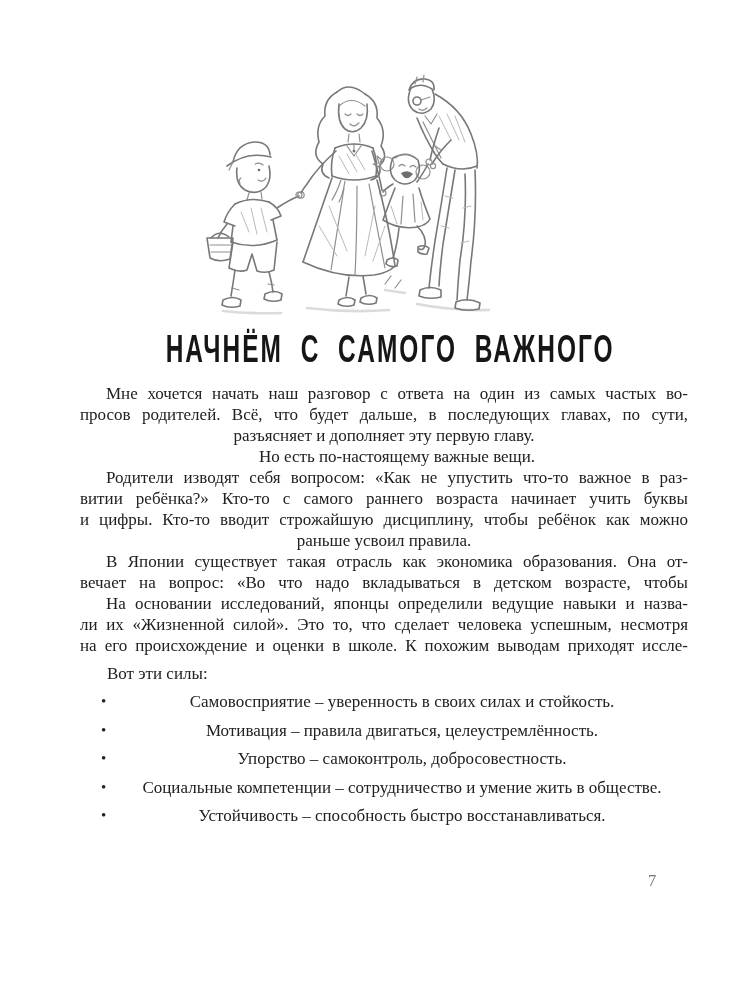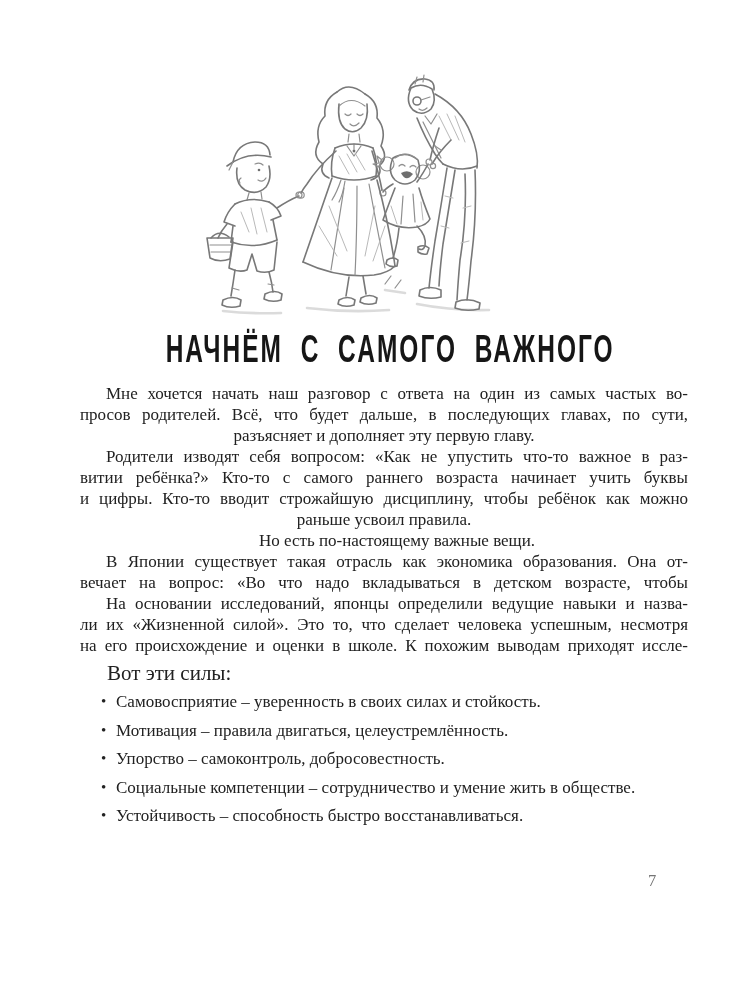"Родители изводят себя вопросом: «Как" div.para { order: before "Но есть по-настоящему важные вещи." -> after "Но есть по-настоящему важные вещи." }
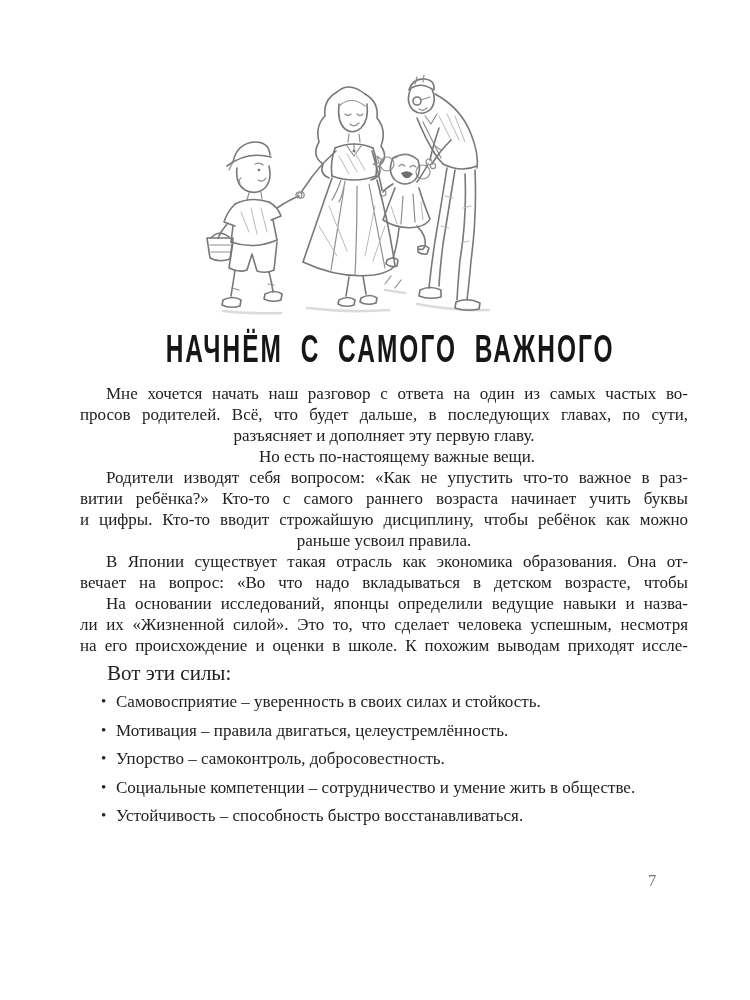"Вот эти силы:" .list-intro { font-size: 21px -> 17px }
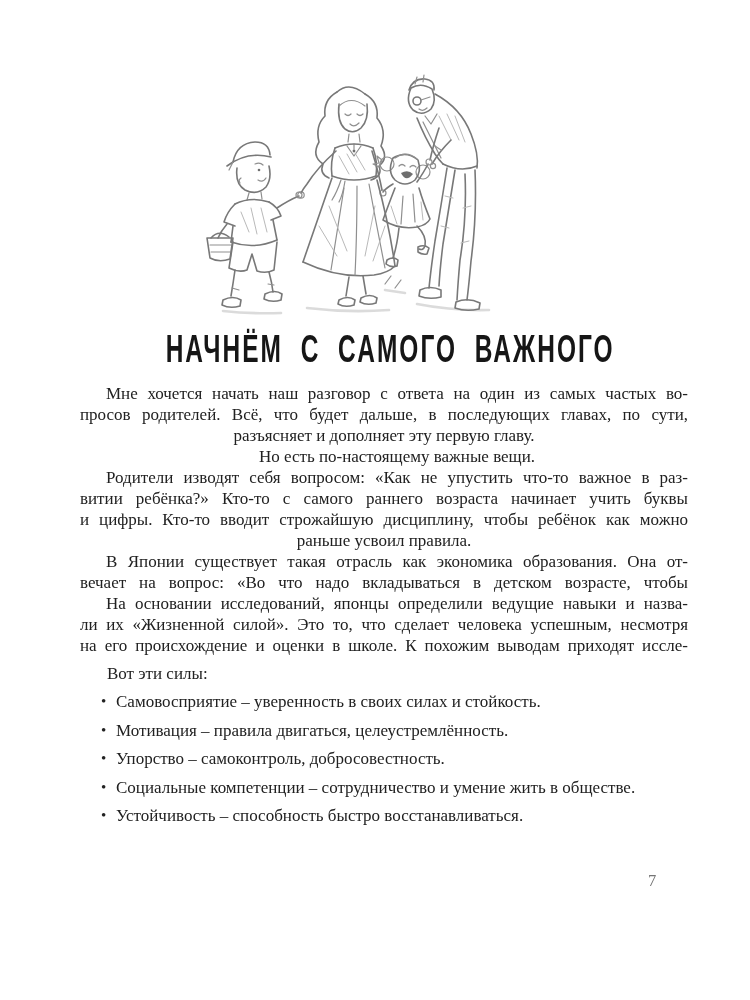"Самовосприятие – уверенность в своих" .bullet-text { text-align: none -> center }
